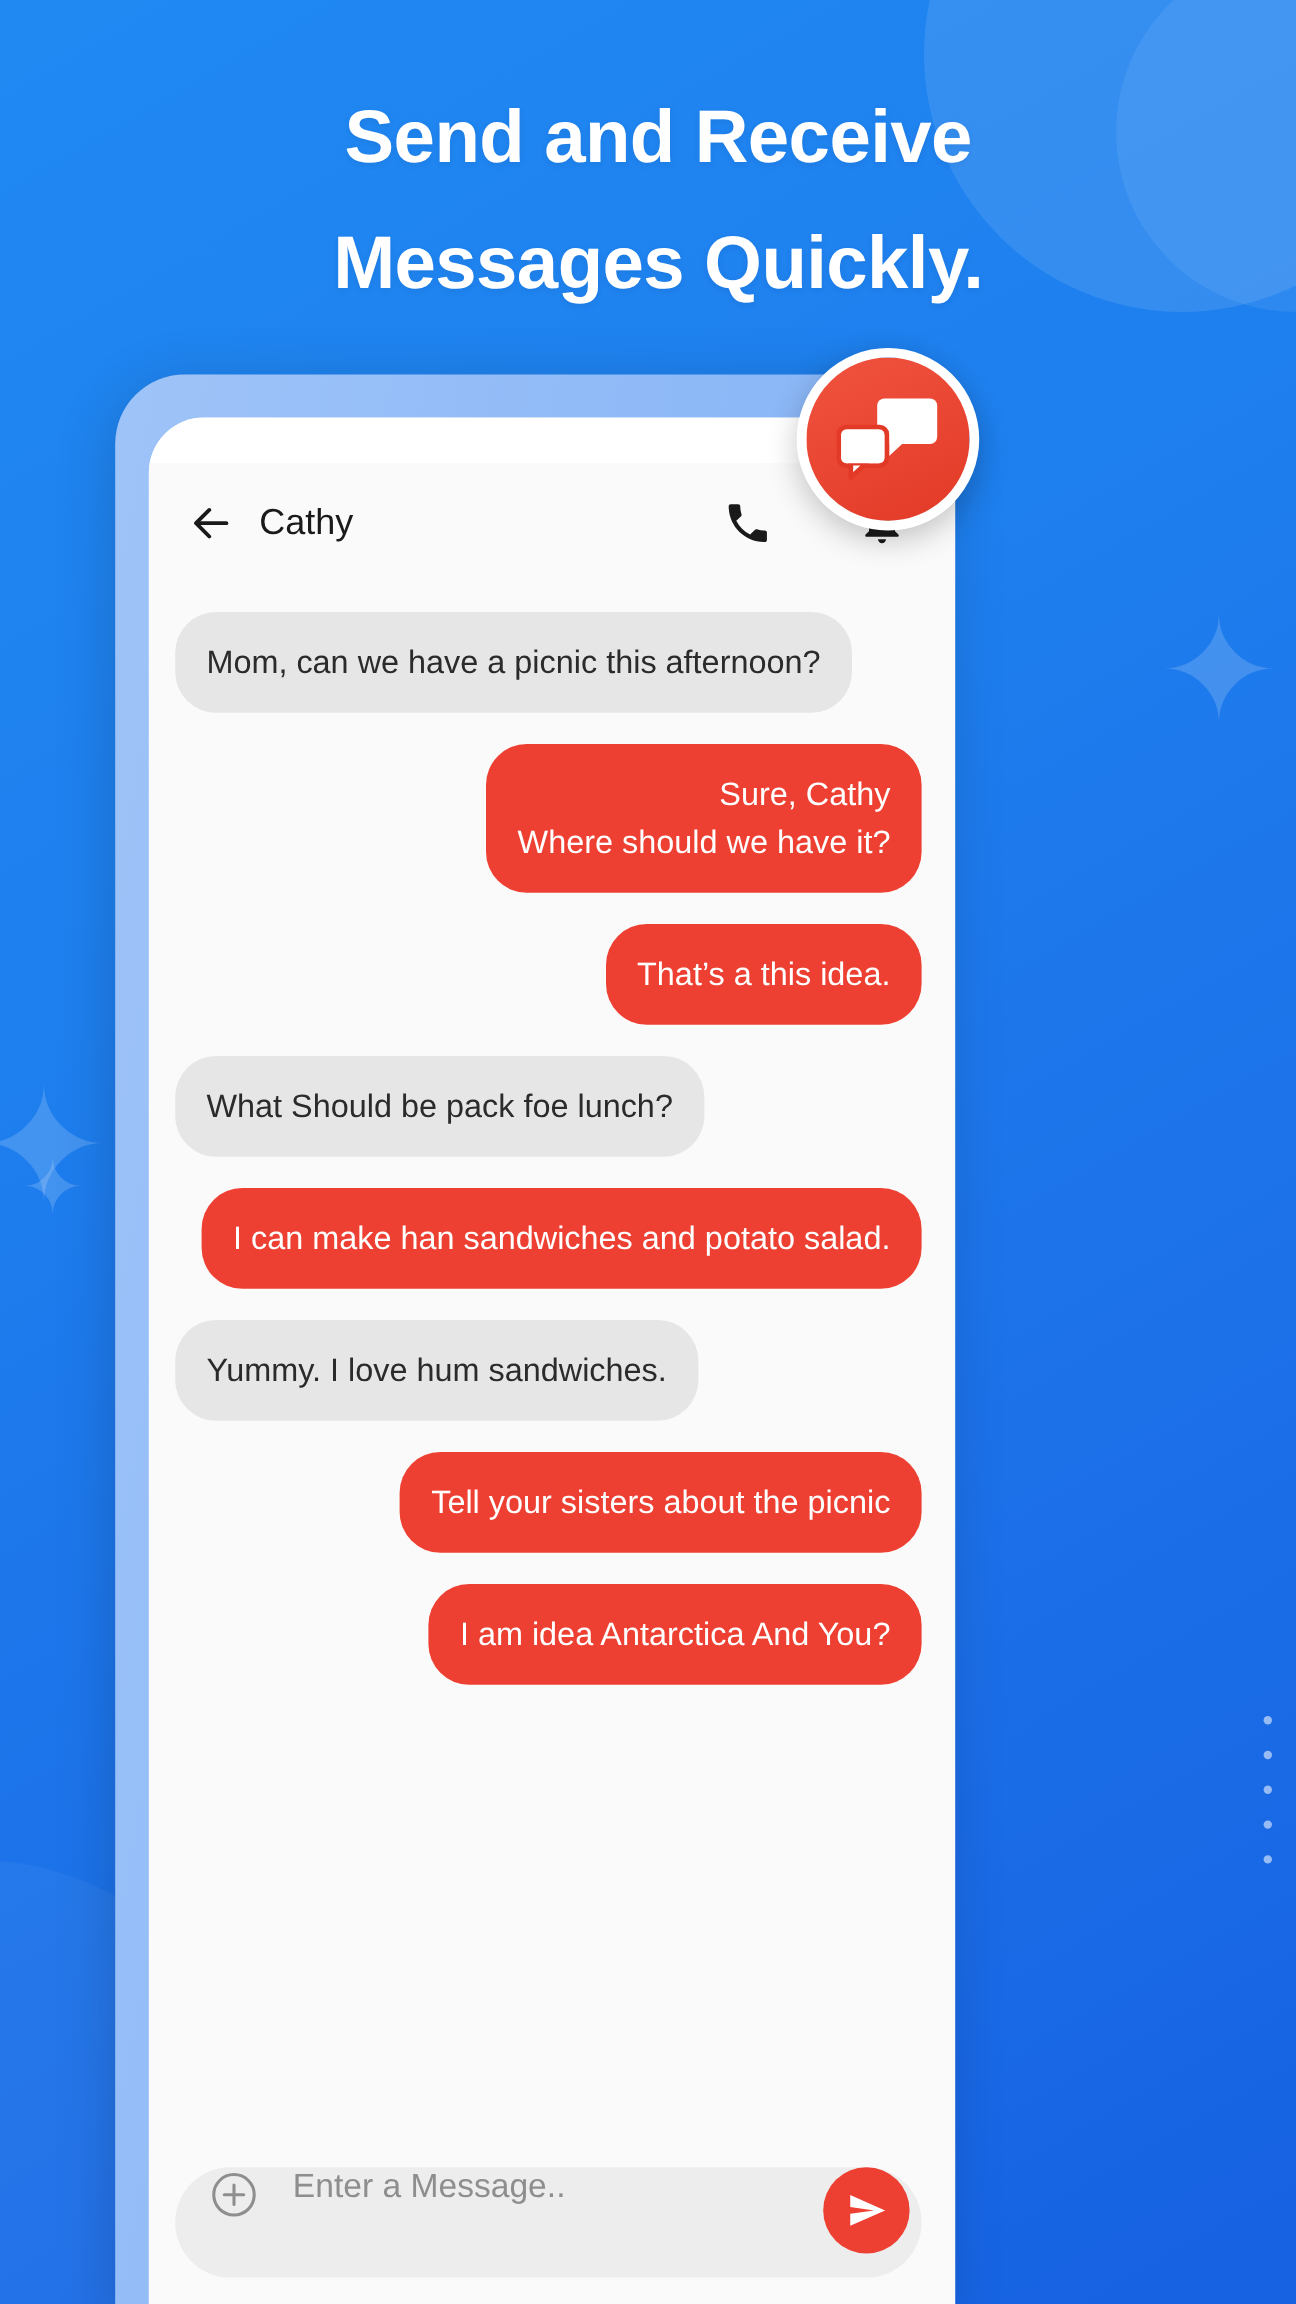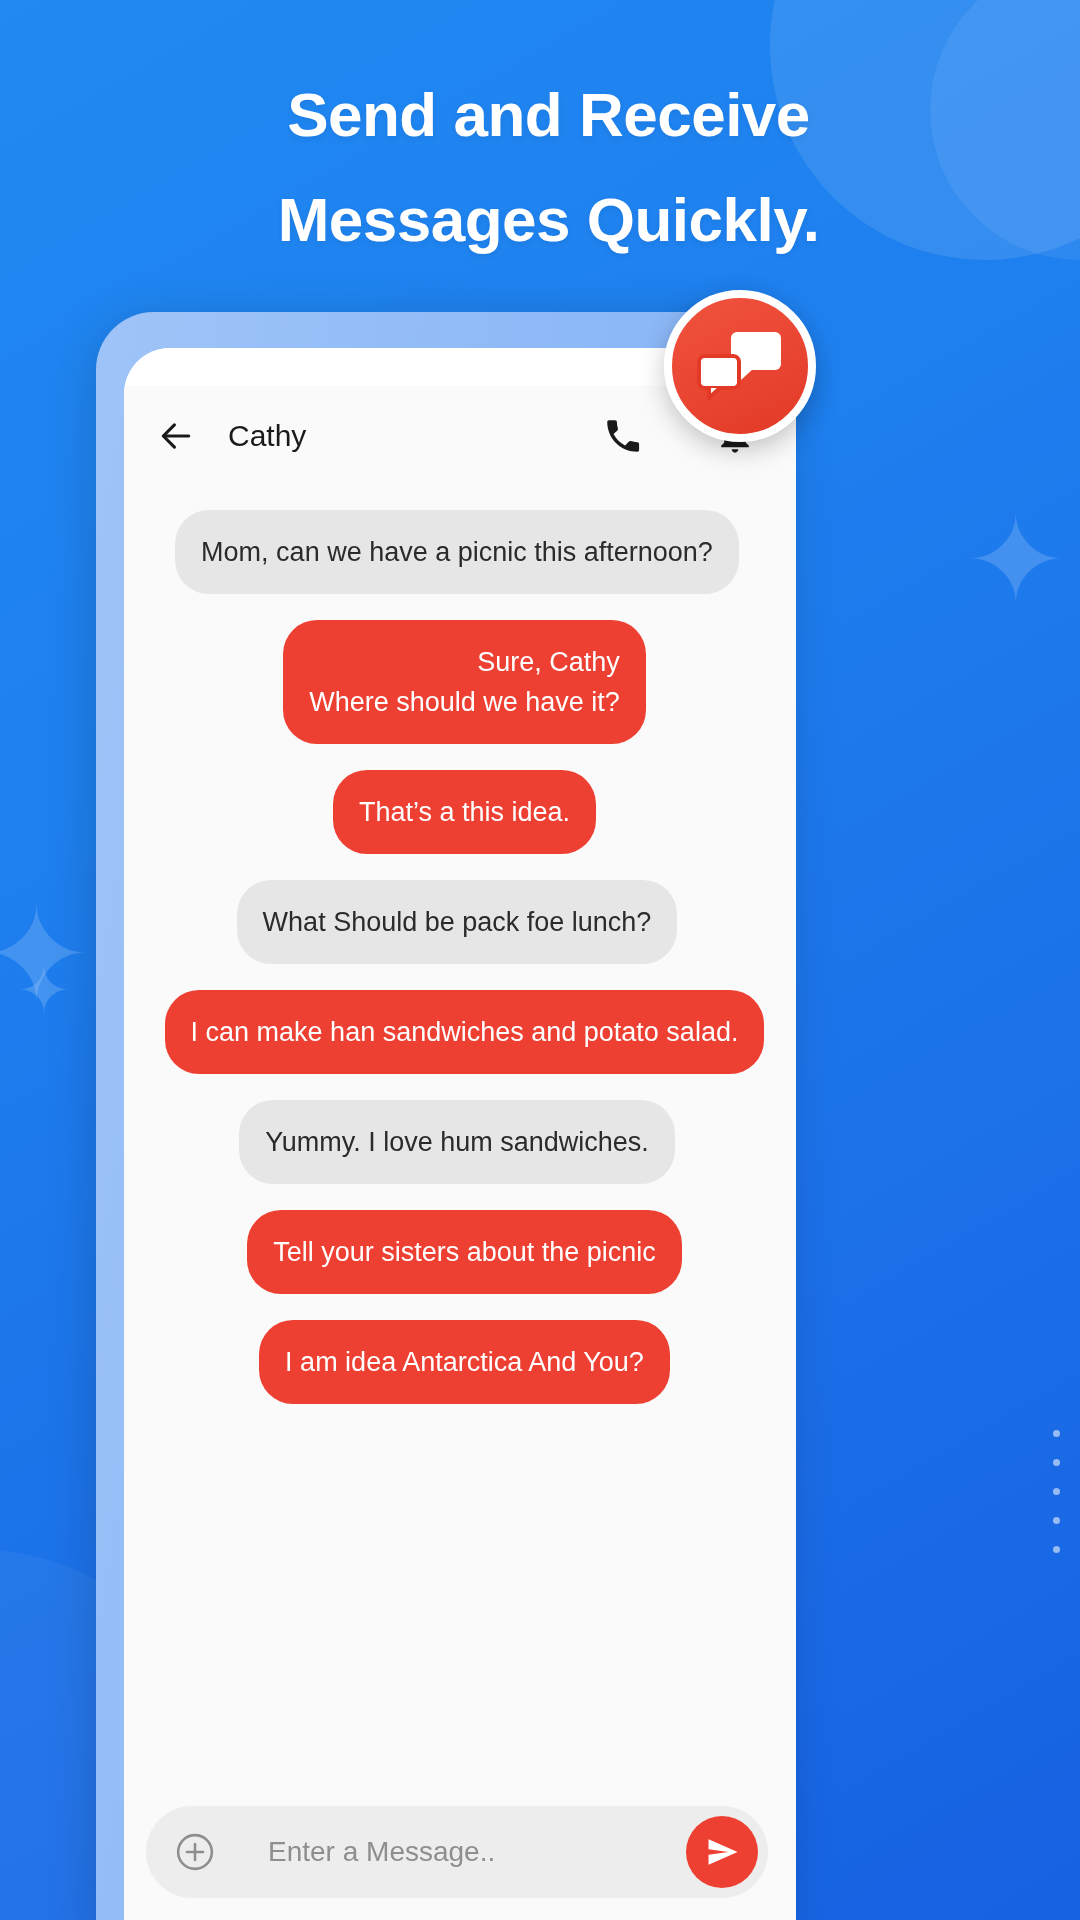"Cathy" .chat-title { margin-left: 30px -> 18px }
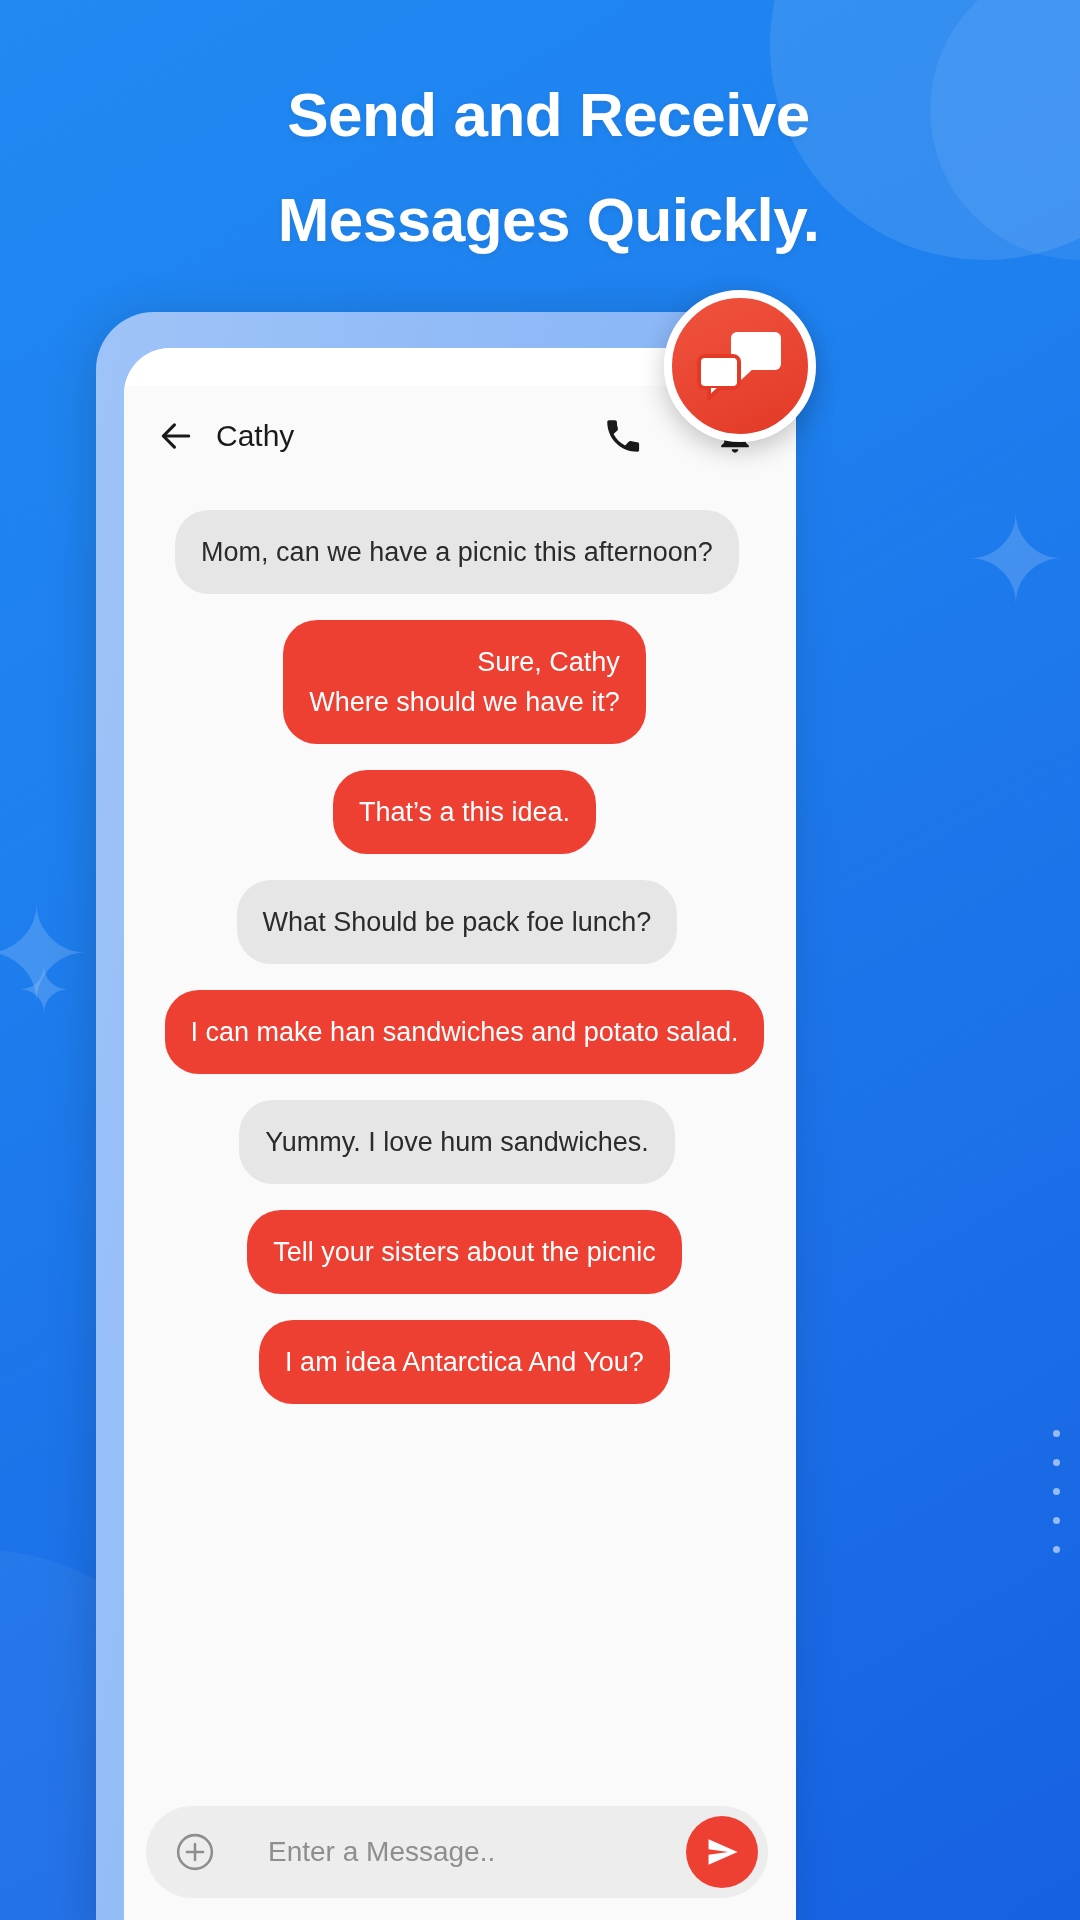"Mom, can we have a" .messages { align-items: center -> none }
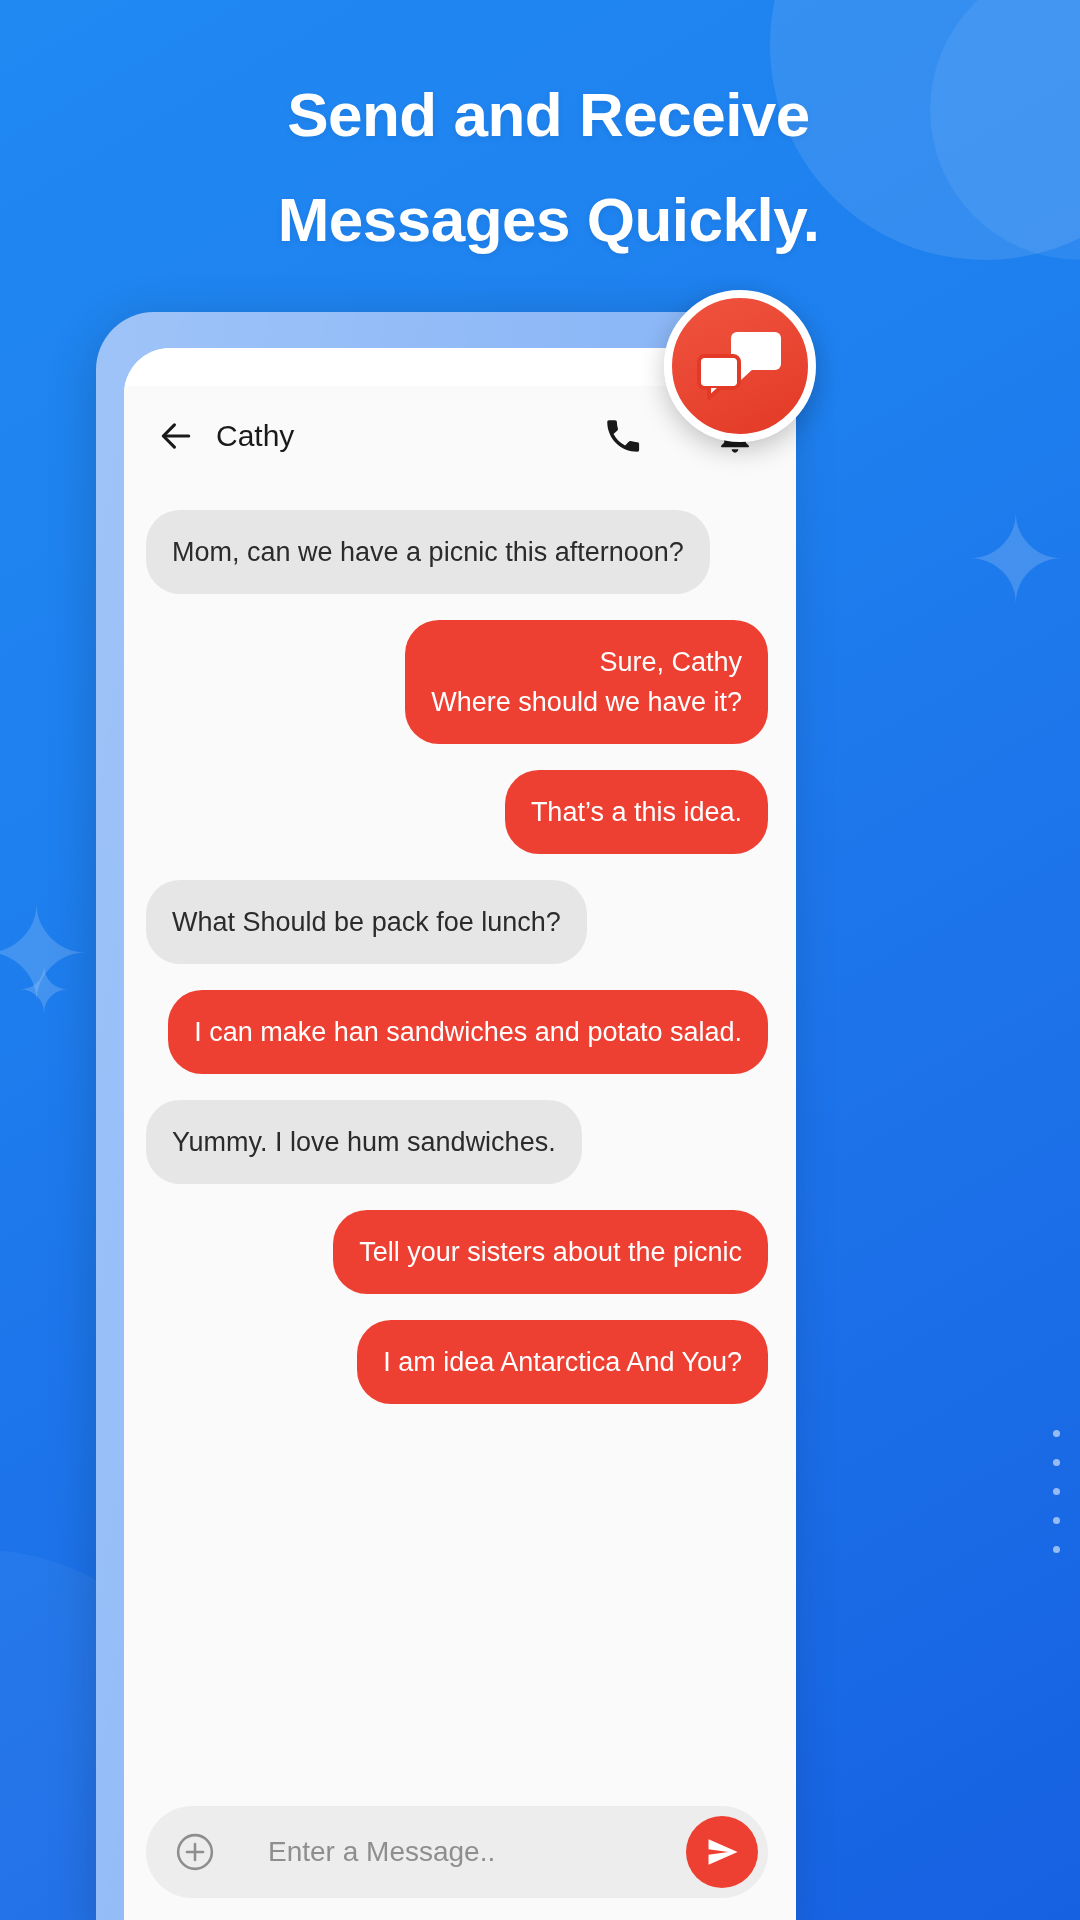"Enter a Message.." .input-bar { align-items: center -> none; gap: 24px -> none }
